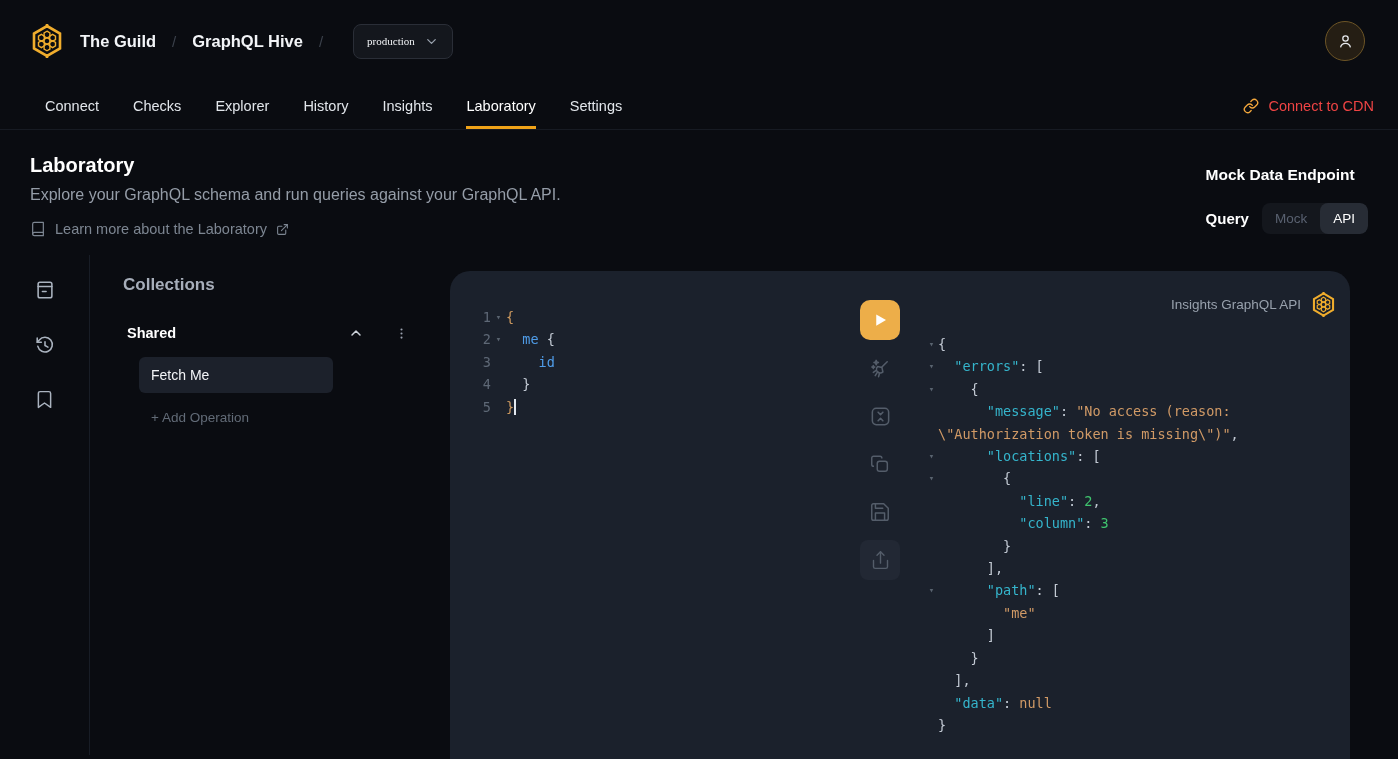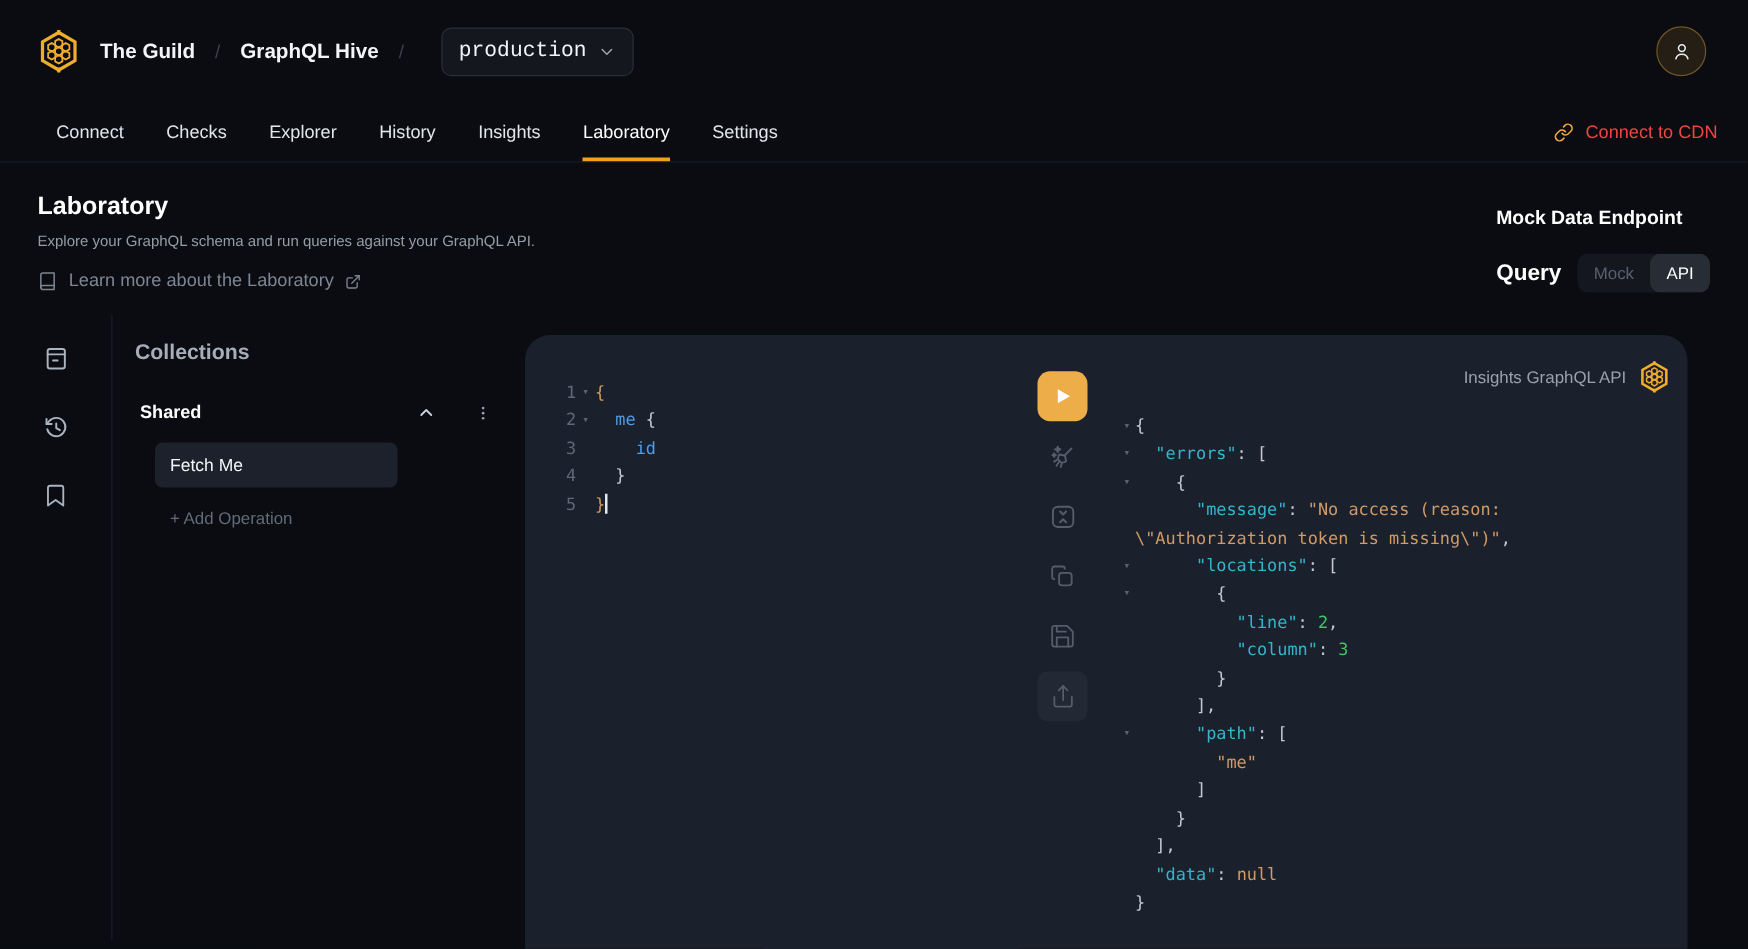"production" .target-btn { font-family: Liberation Mono, monospace -> Liberation Serif, serif; font-size: 17px -> 11px }
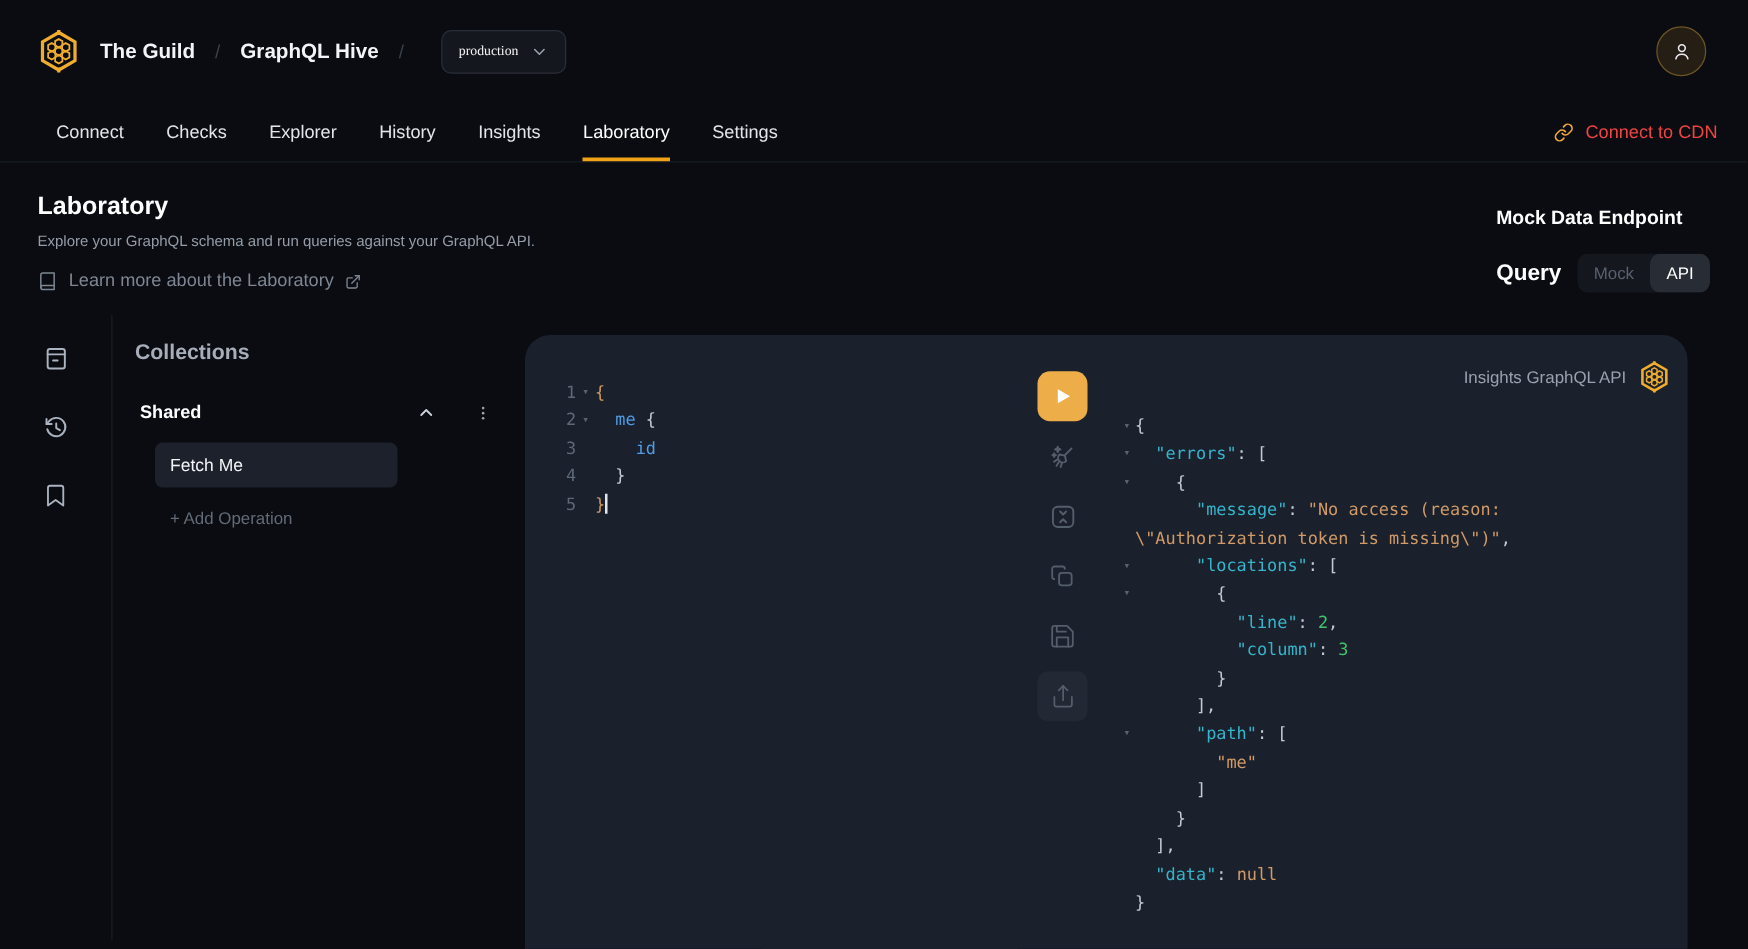"Explore your GraphQL schema and" .page-sub { font-size: 12px -> 16px }
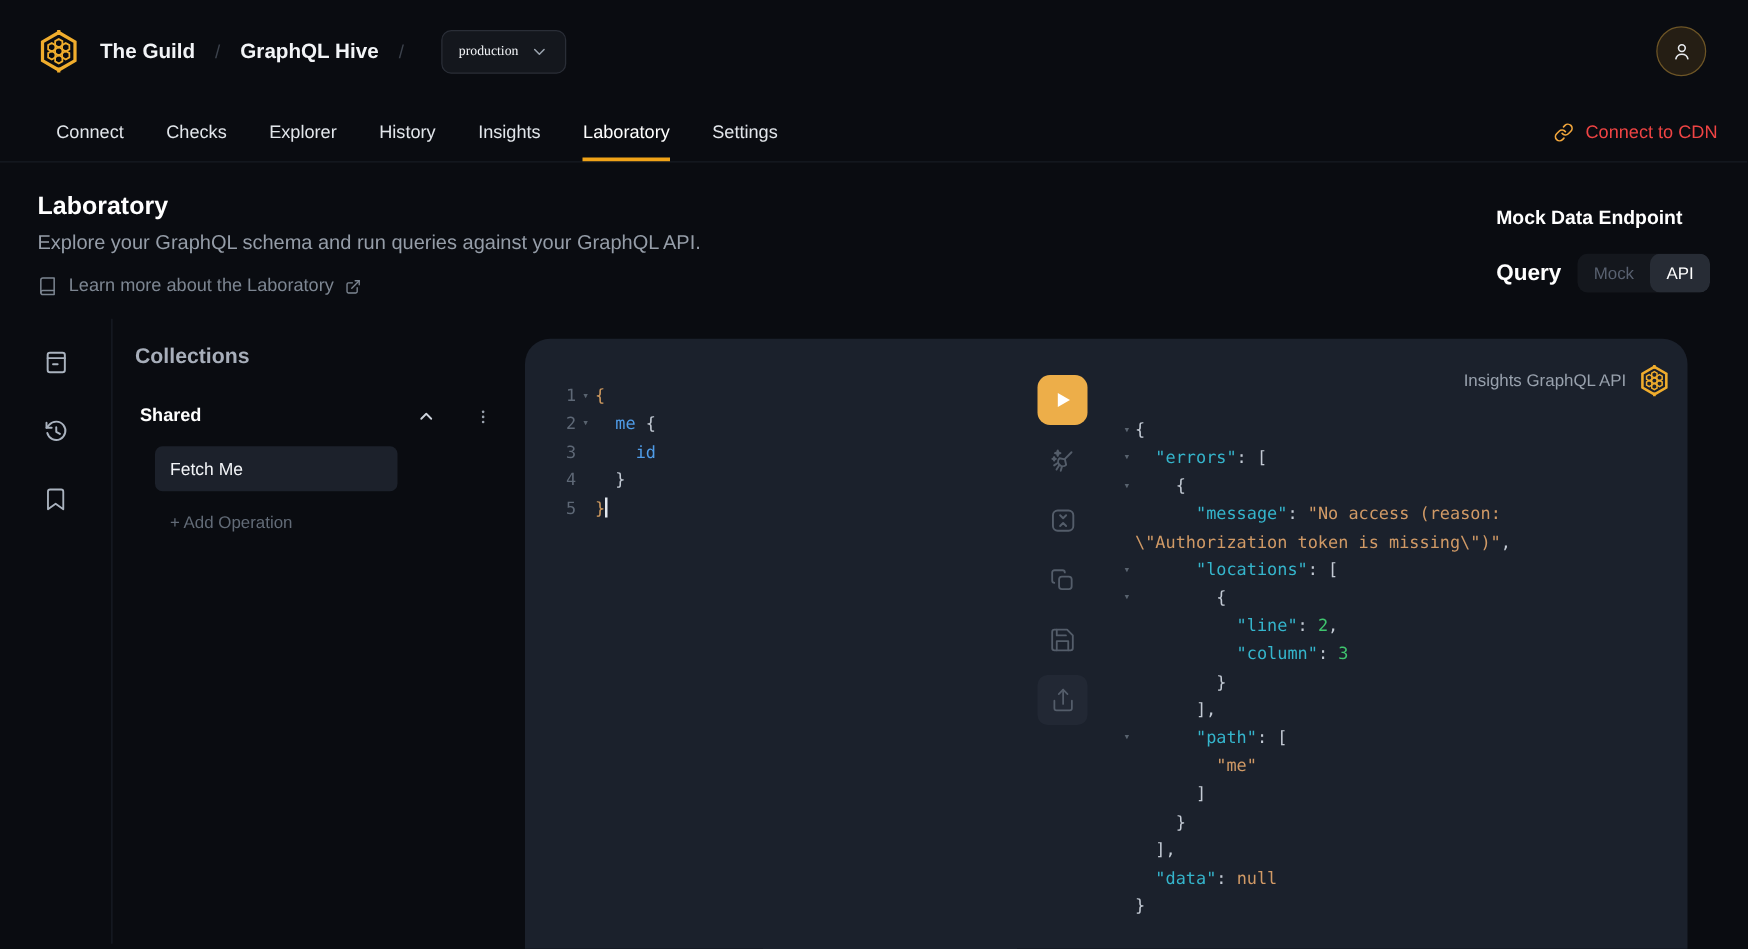"Query" .q-label { font-size: 18px -> 15px }
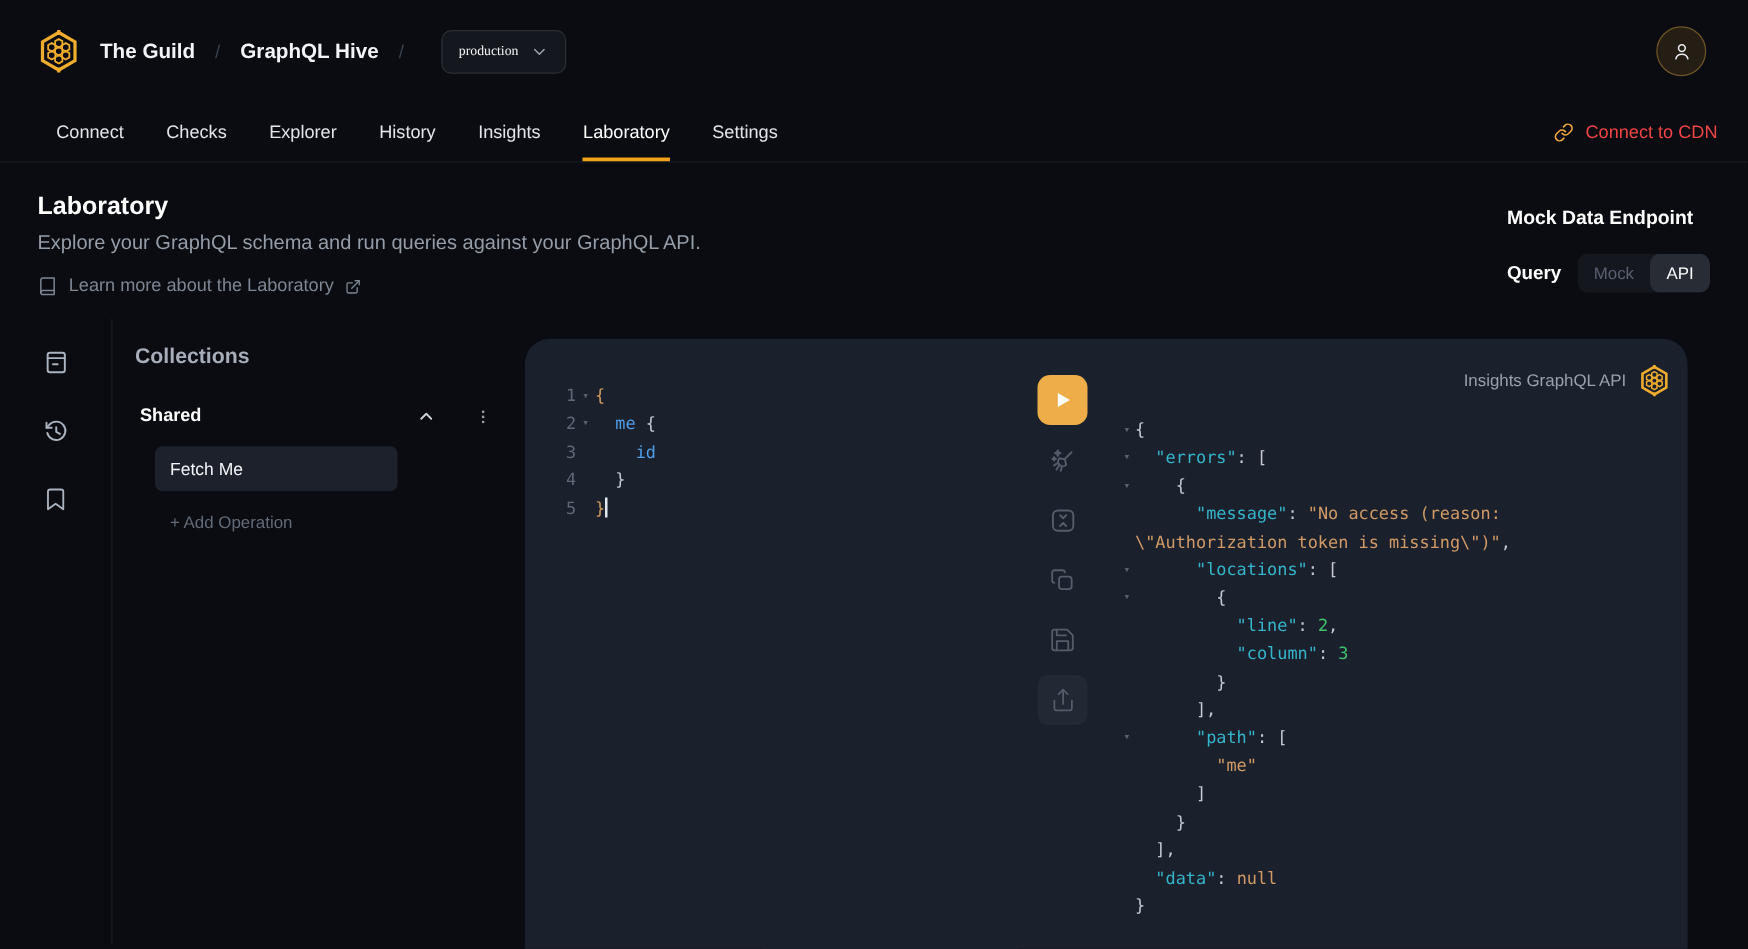"Collections" .main { gap: none -> 15px }
